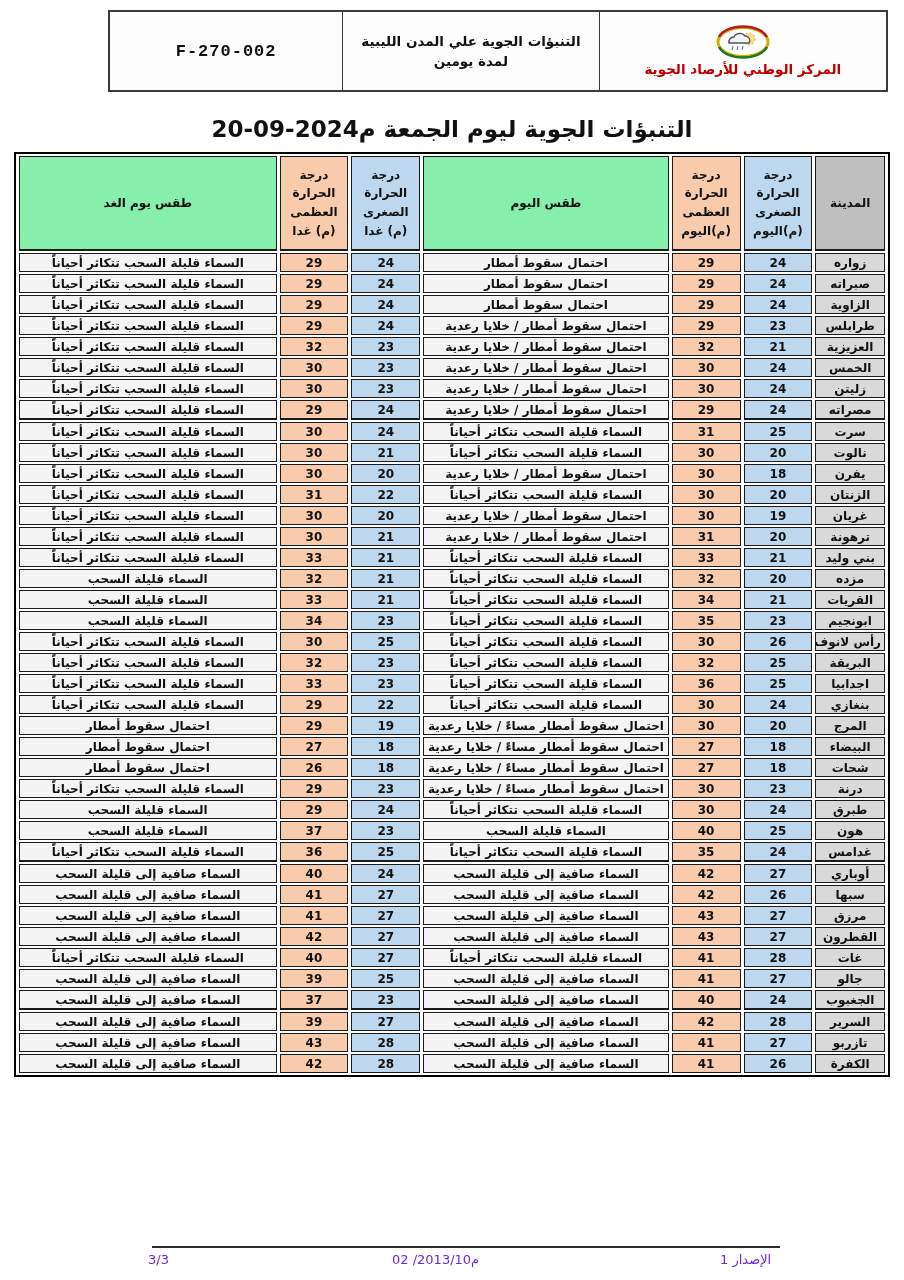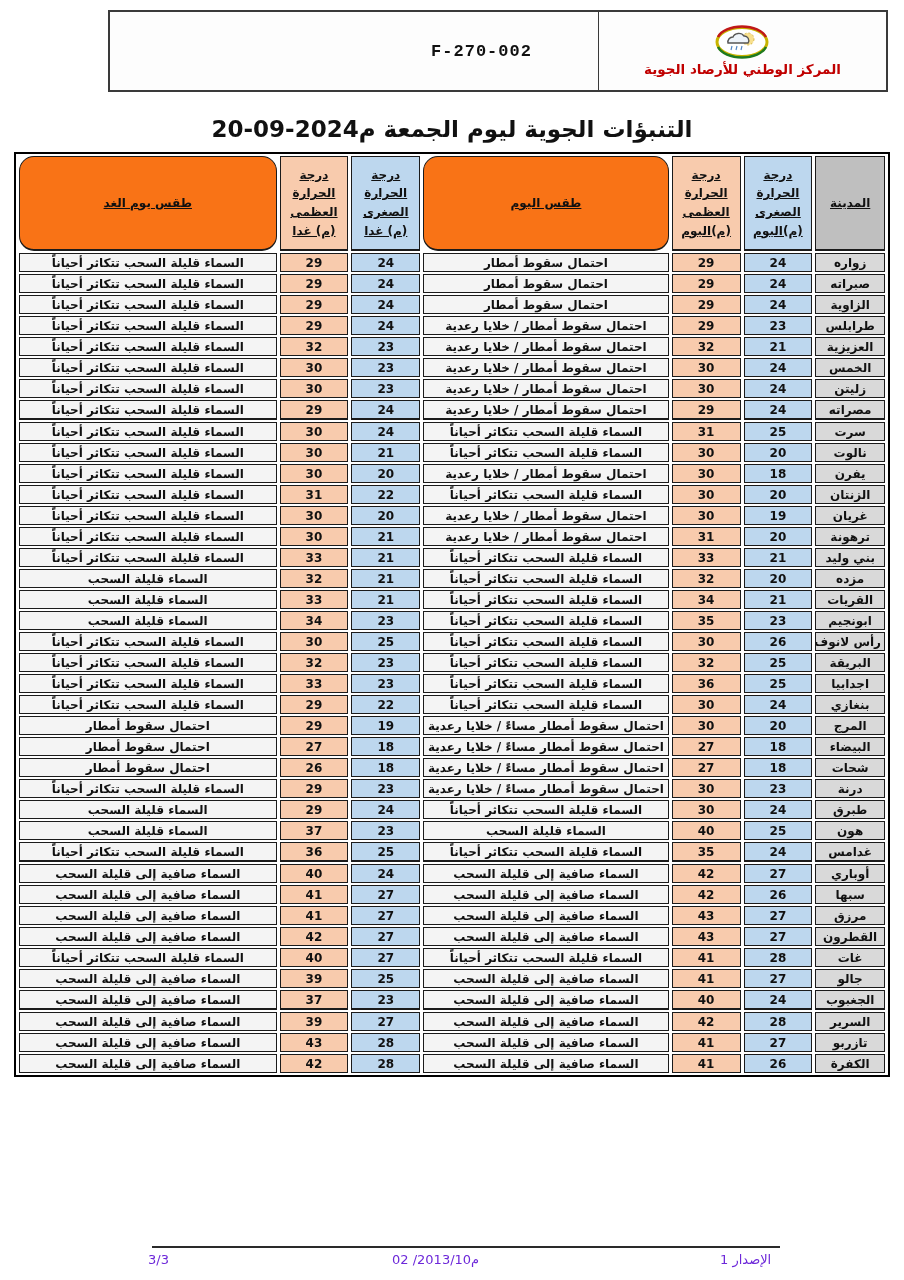"التنبؤات الجوية علي المدن الليبية" div.form-cell { html: none -> <div> <div>التنبؤات الجوية علي المدن الليبية لمدة يومين</div> </div> }
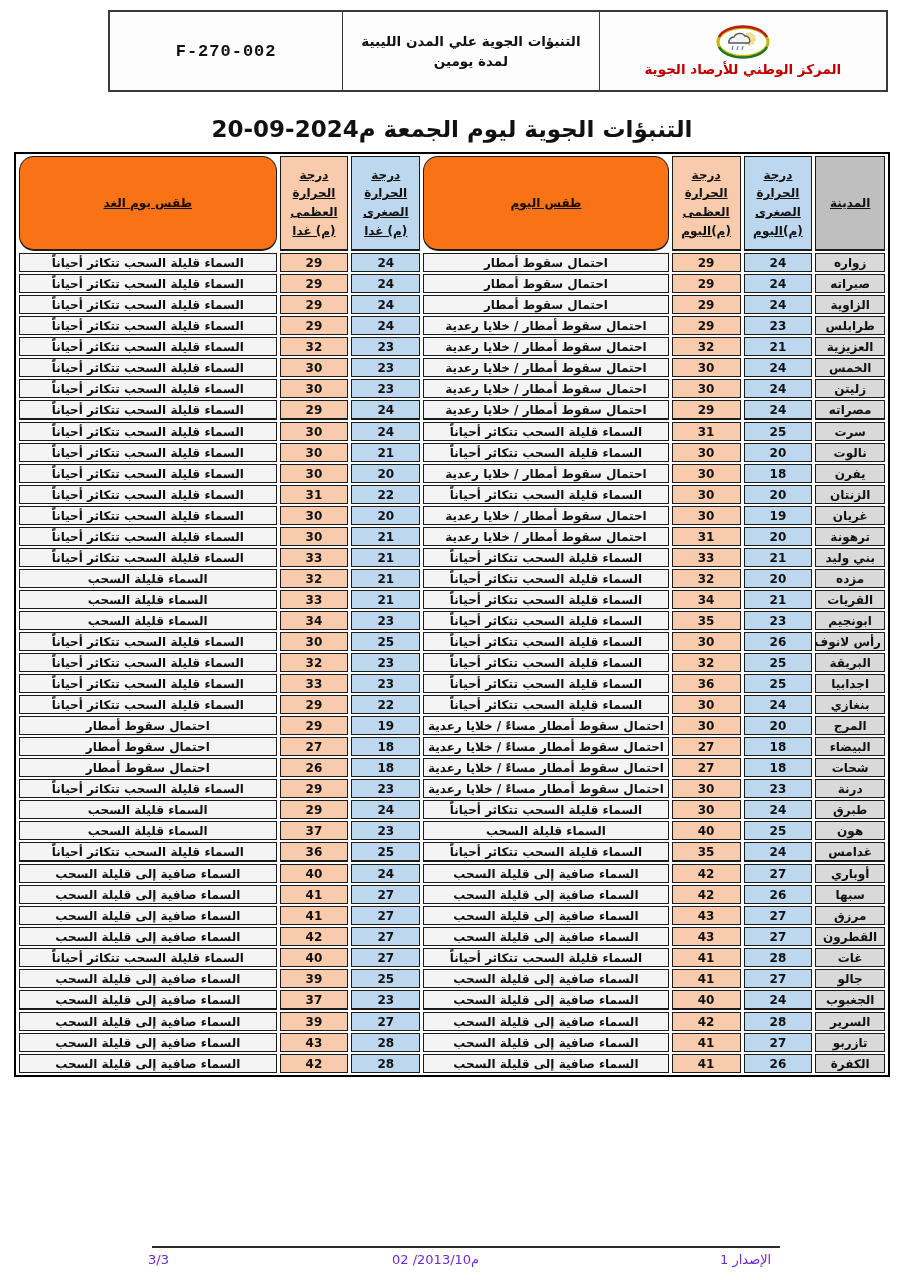"درجة الحرارة العظمى (م) غدا" table.forecast th { text-decoration: underline -> none }
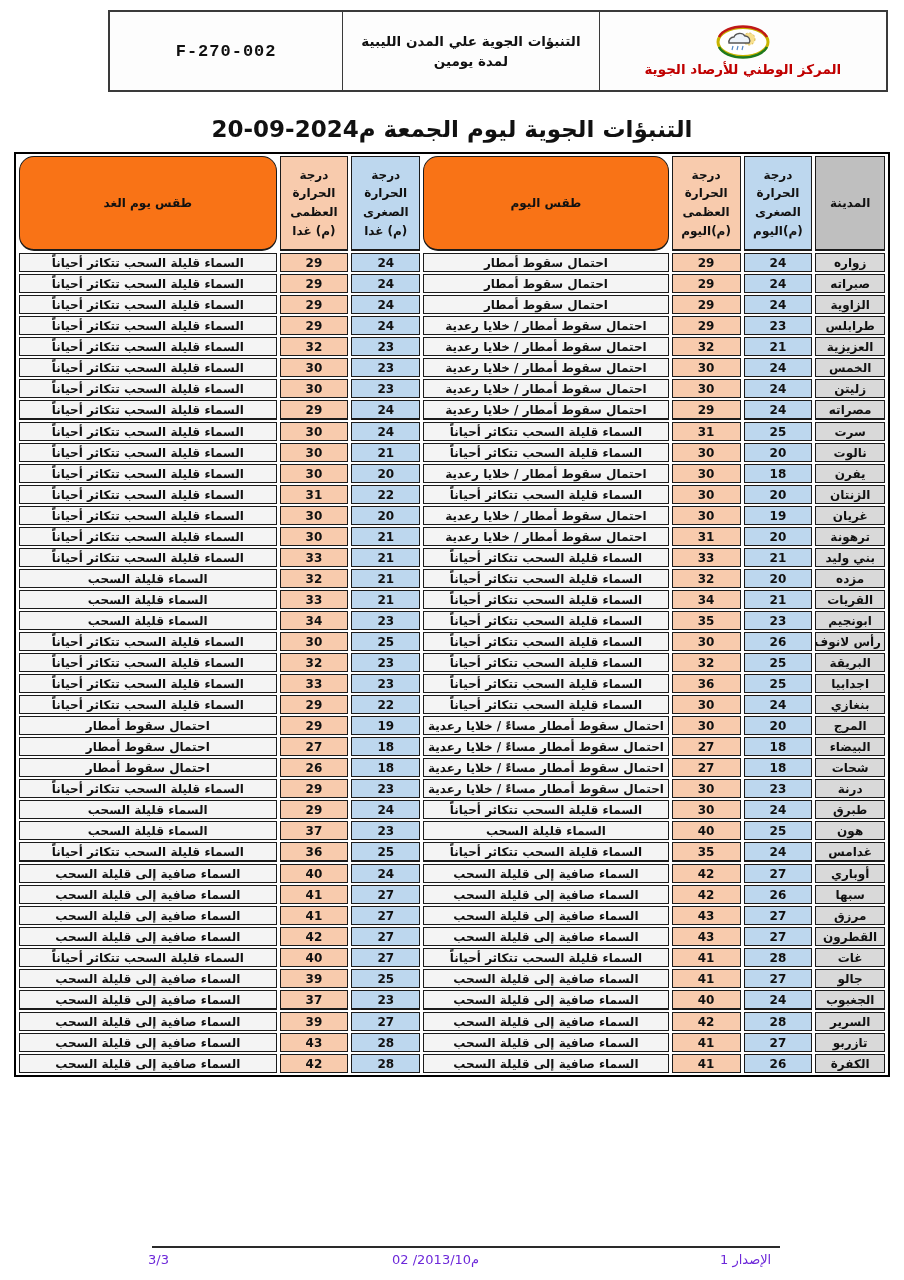"طقس يوم الغد" .c-wx-h { background: #f97316 -> #86efac; border-radius: 15px -> none }
